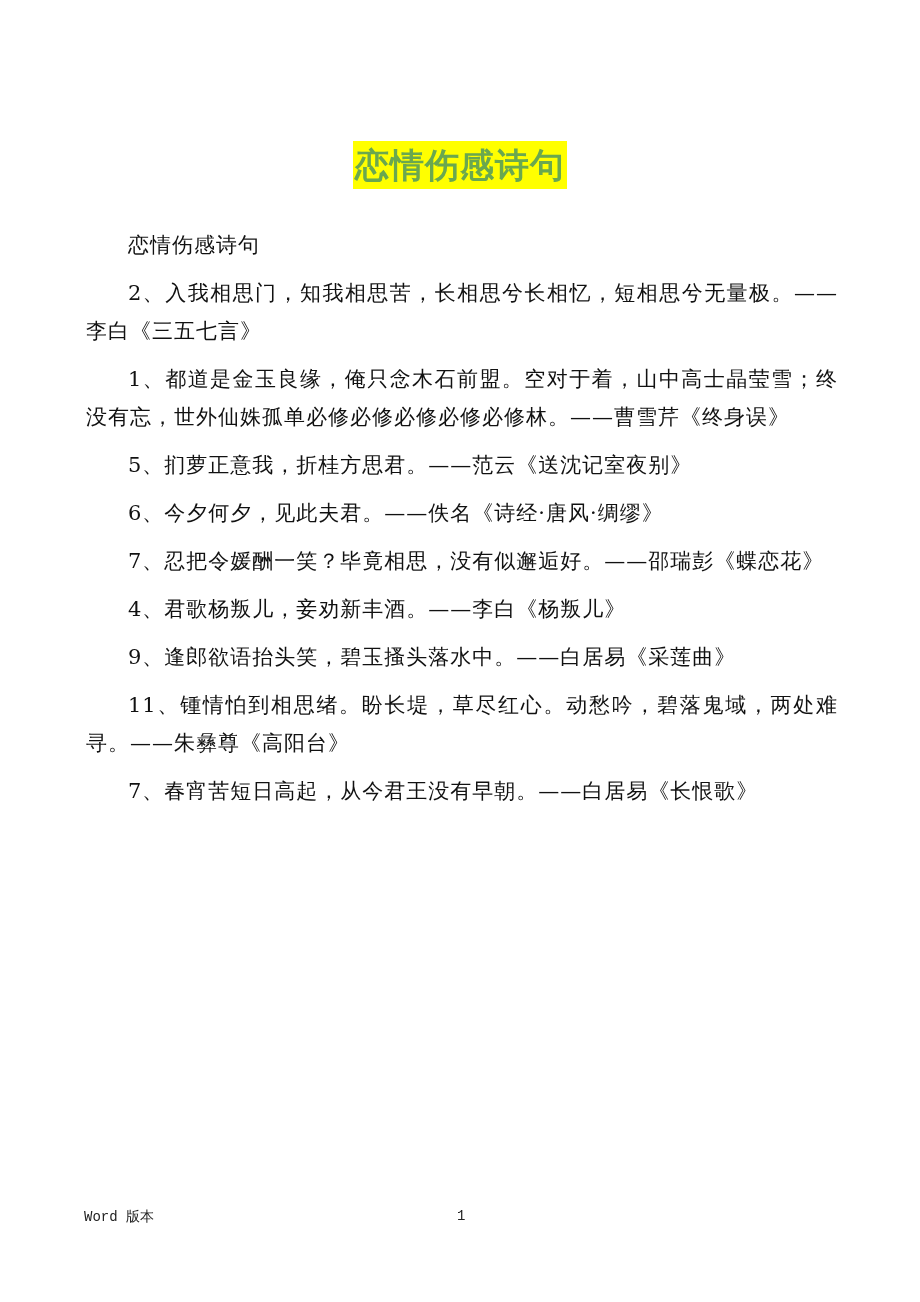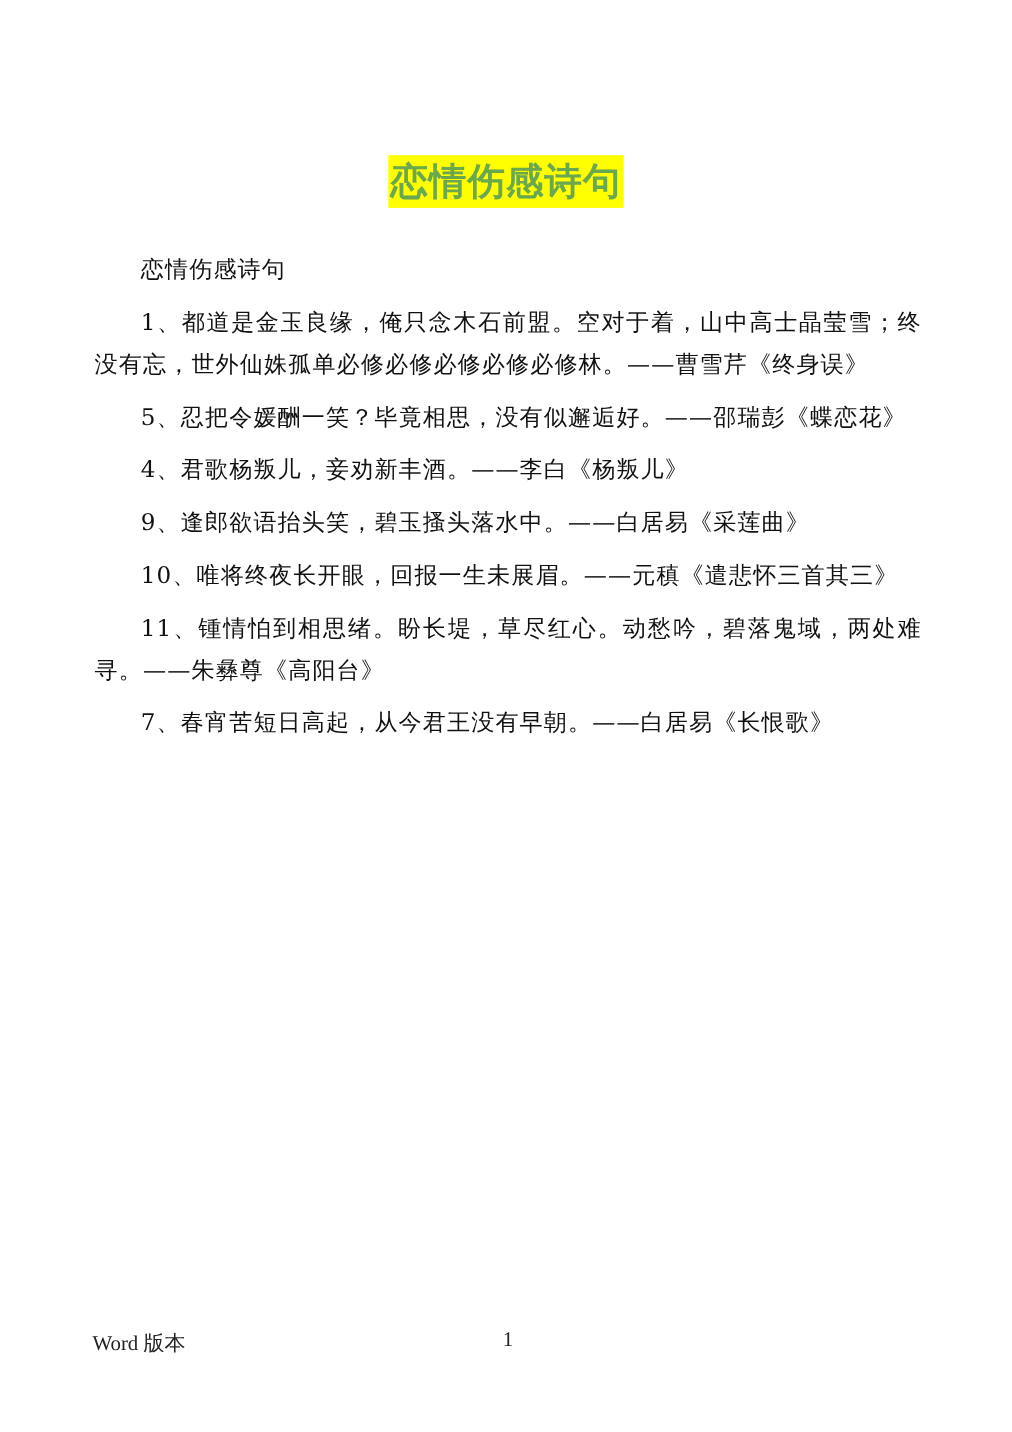"2、入我相思门，知我相思苦，长相思兮长相忆，短相思兮无量极。——李白《三五七言》" p.p { html: none -> <p>2、入我相思门，知我相思苦，长相思兮长相忆，短相思兮无量极。——李白《三五七言》</p> }
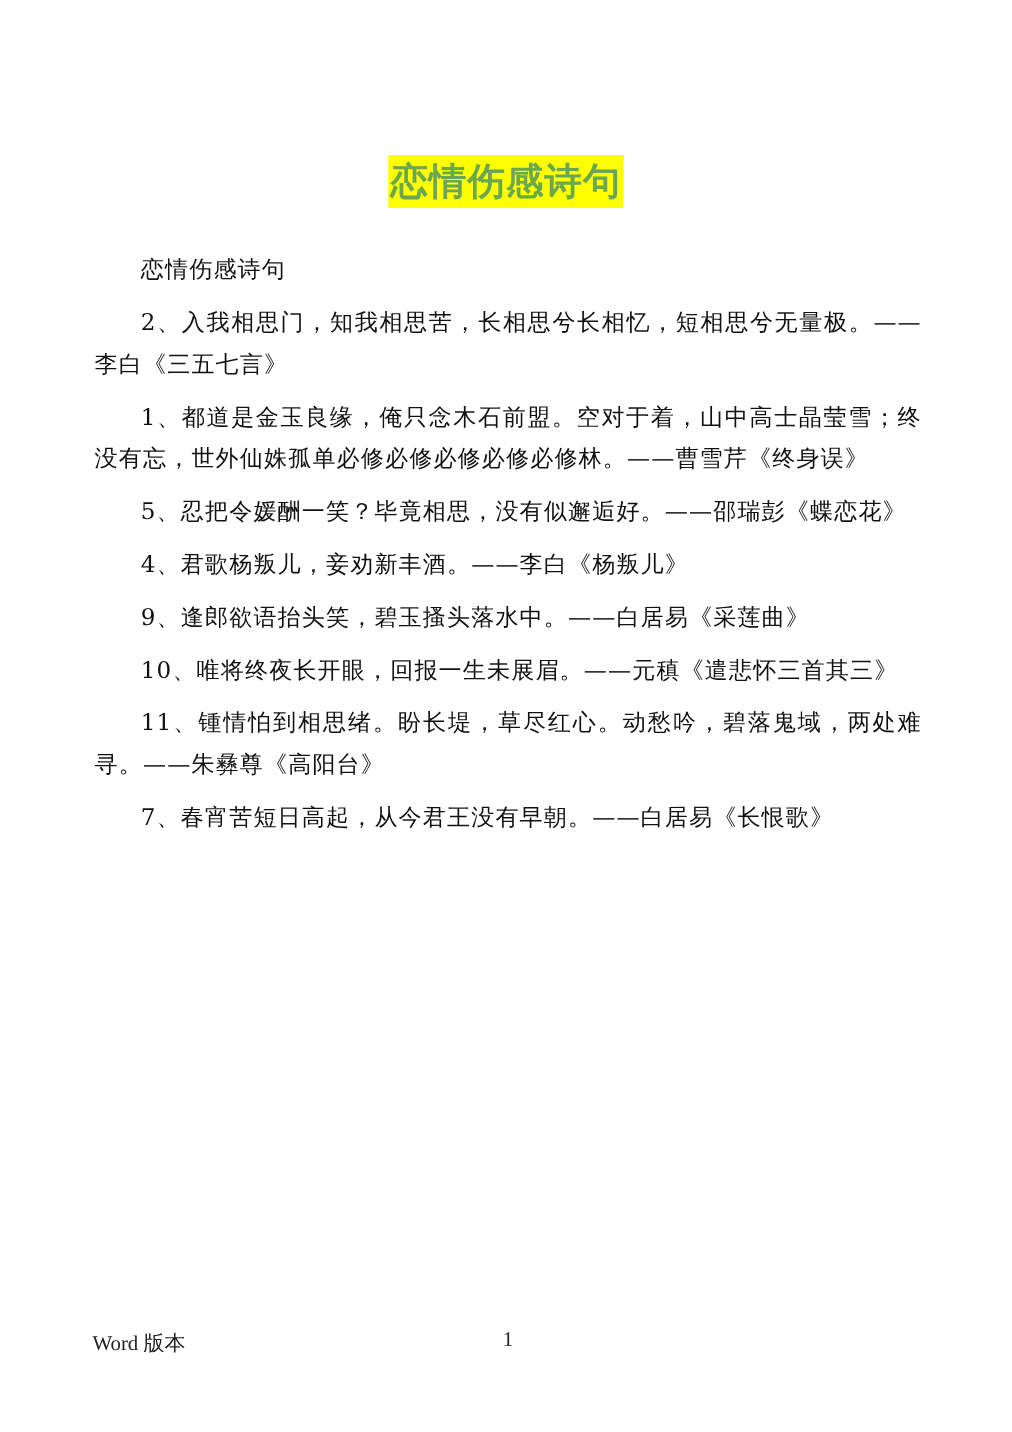"5、扪萝正意我，折桂方思君。——范云《送沈记室夜别》" p.p { html: none -> <p>5、扪萝正意我，折桂方思君。——范云《送沈记室夜别》</p> }
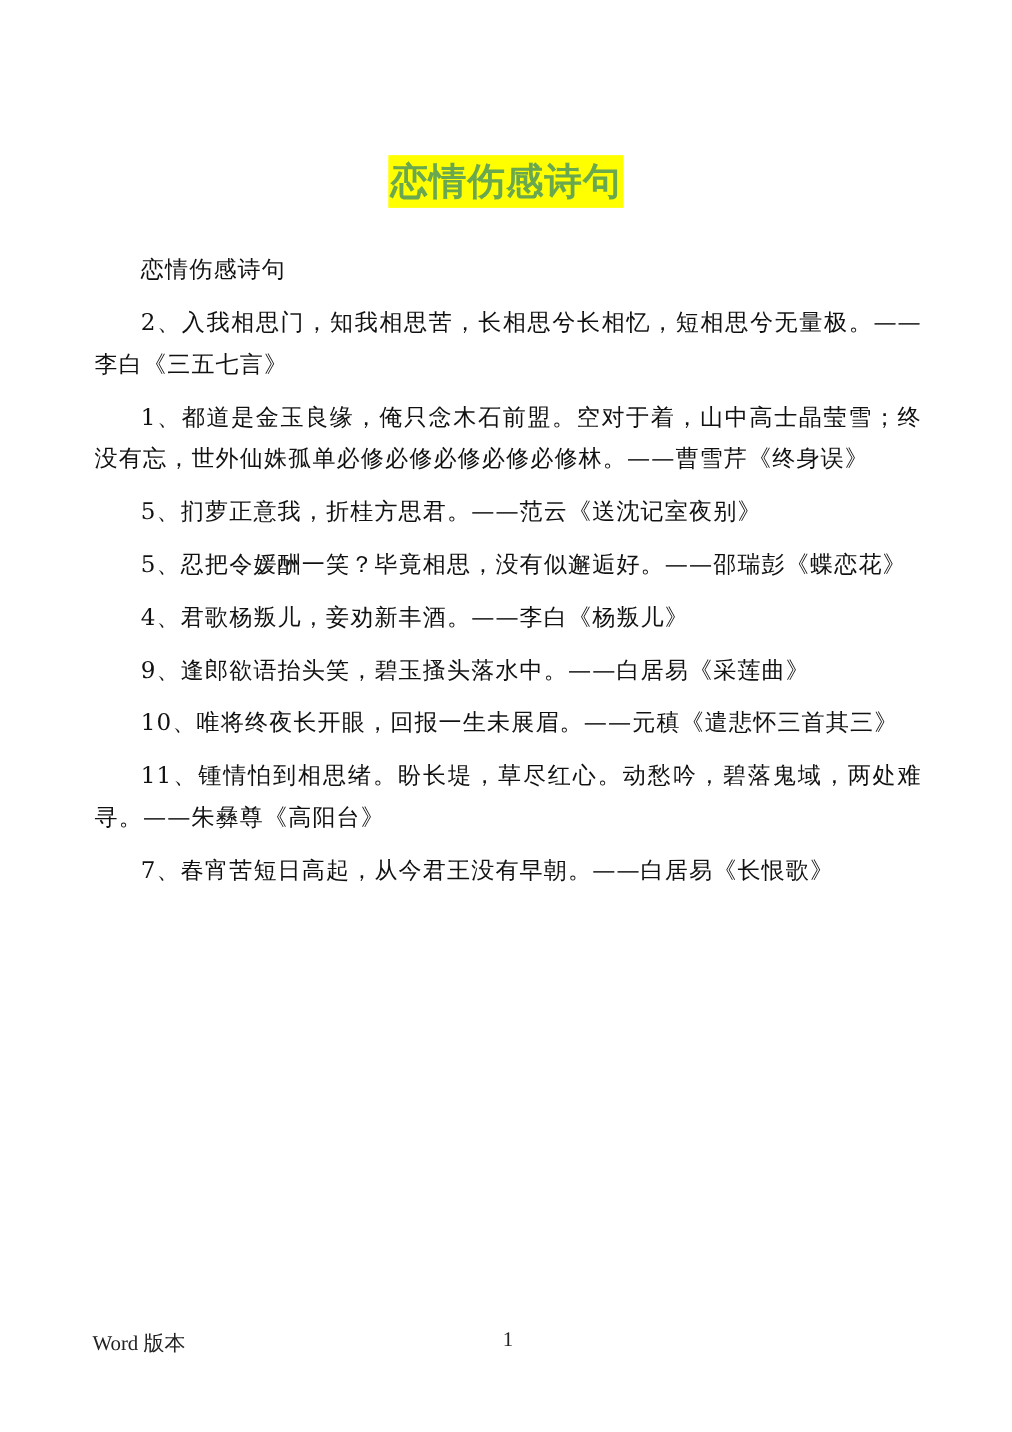"6、今夕何夕，见此夫君。——佚名《诗经·唐风·绸缪》" p.p { html: none -> <p>6、今夕何夕，见此夫君。——佚名《诗经·唐风·绸缪》</p> }
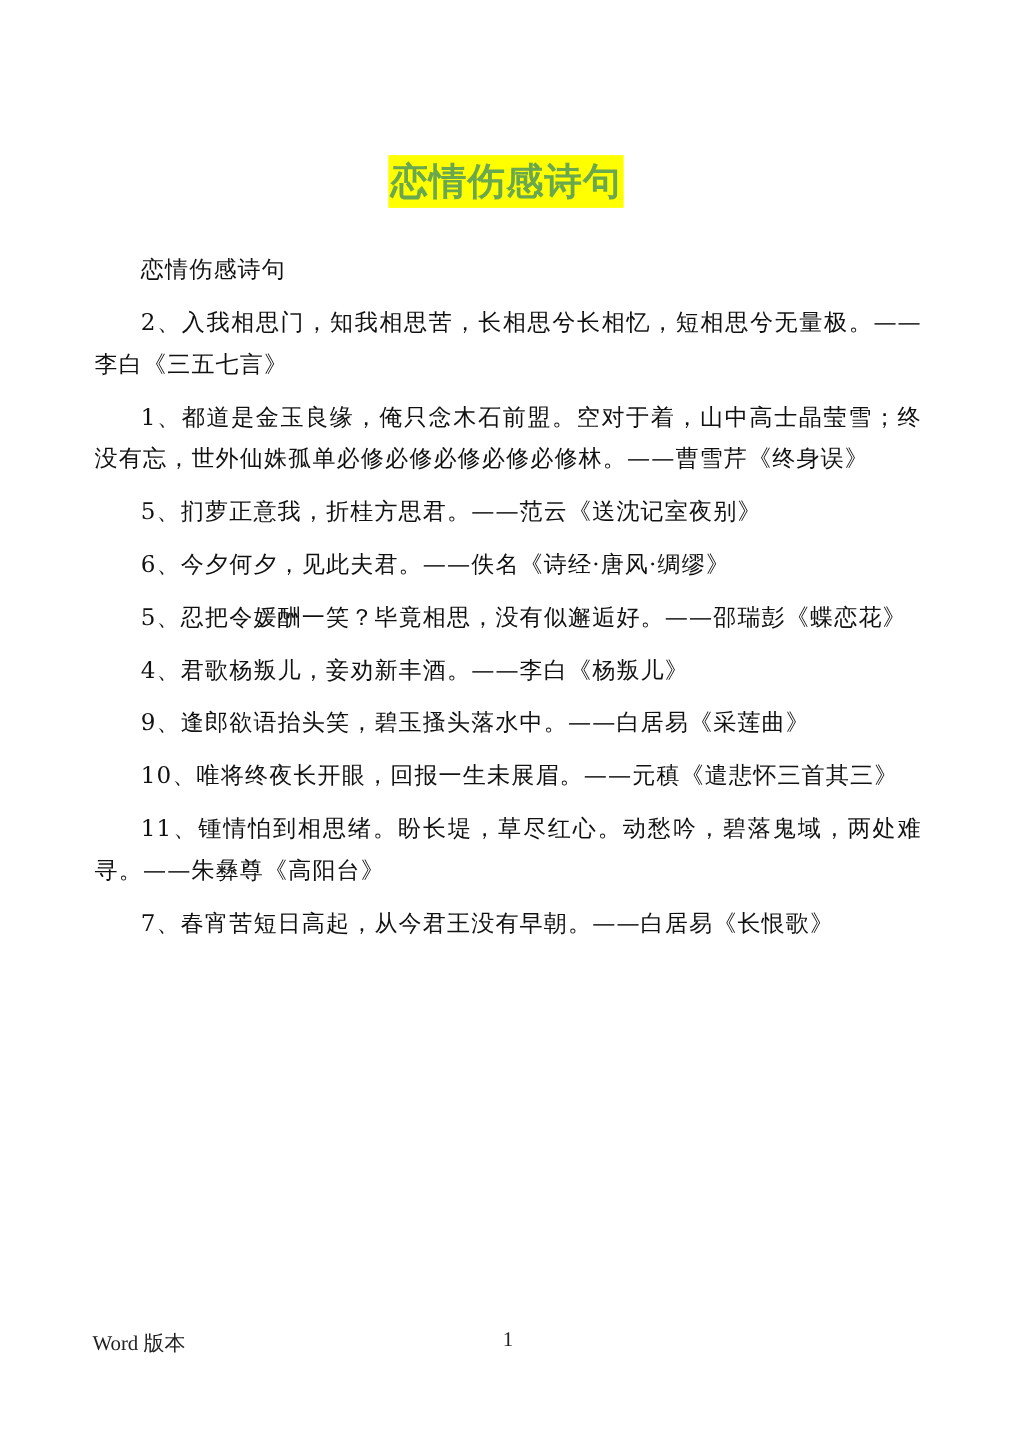"5、忍把令媛酬一笑？毕竟相思，没有似邂逅好。——邵瑞彭《蝶恋花》" p.p { text: 5 -> 7 }
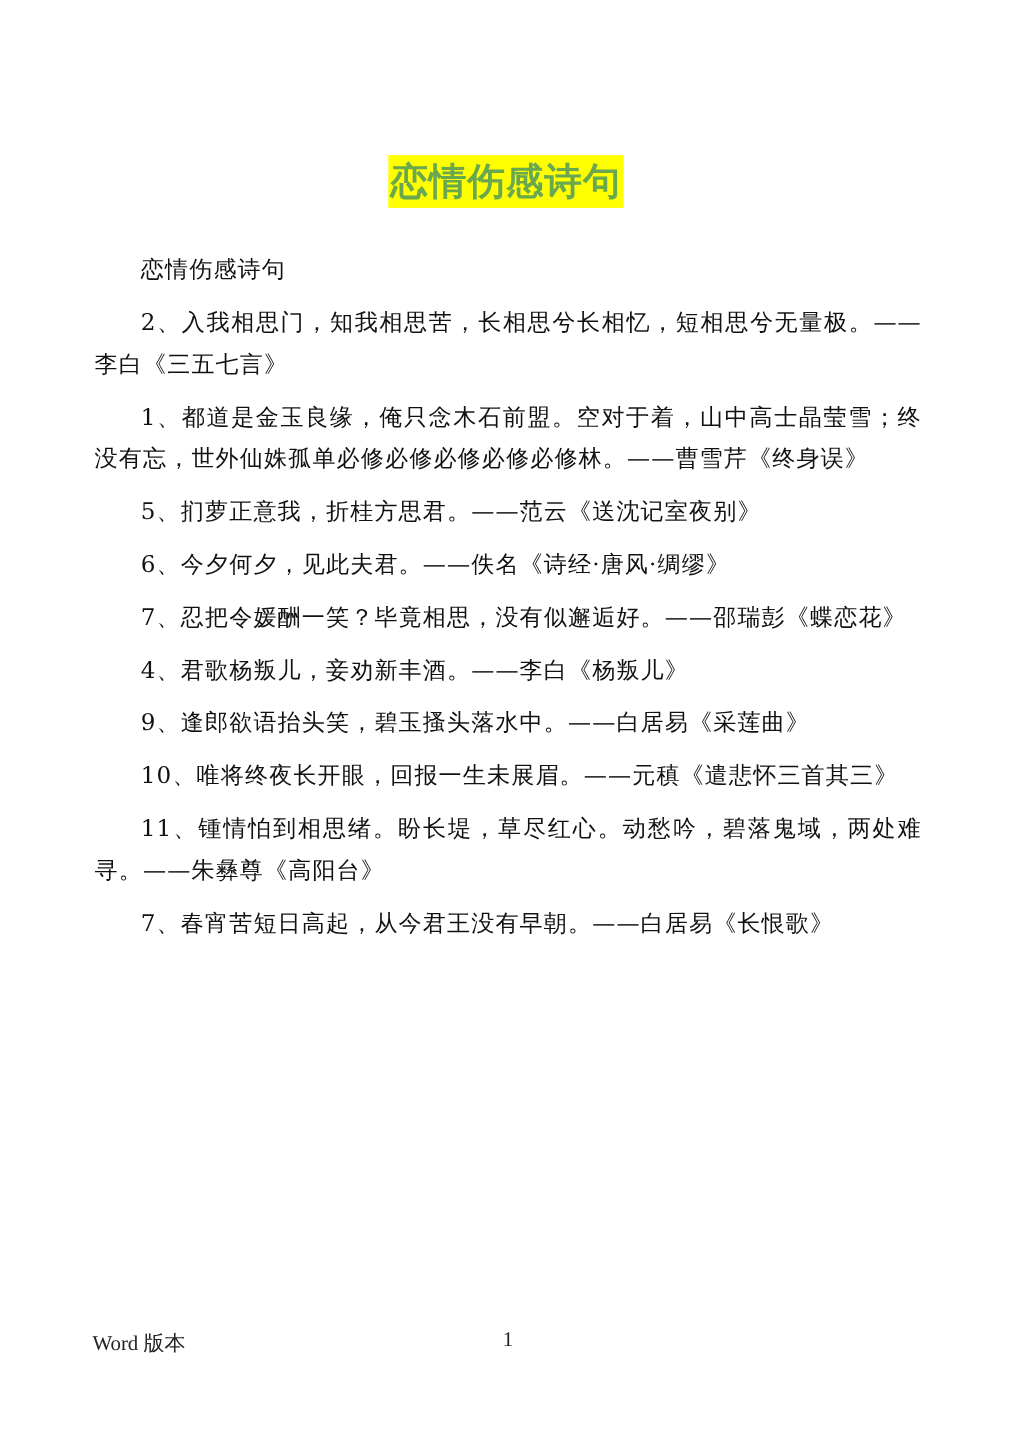"10、唯将终夜长开眼，回报一生未展眉。——元稹《遣悲怀三首其三》" p.p { html: <p>10、唯将终夜长开眼，回报一生未展眉。——元稹《遣悲怀三首其三》</p> -> none }
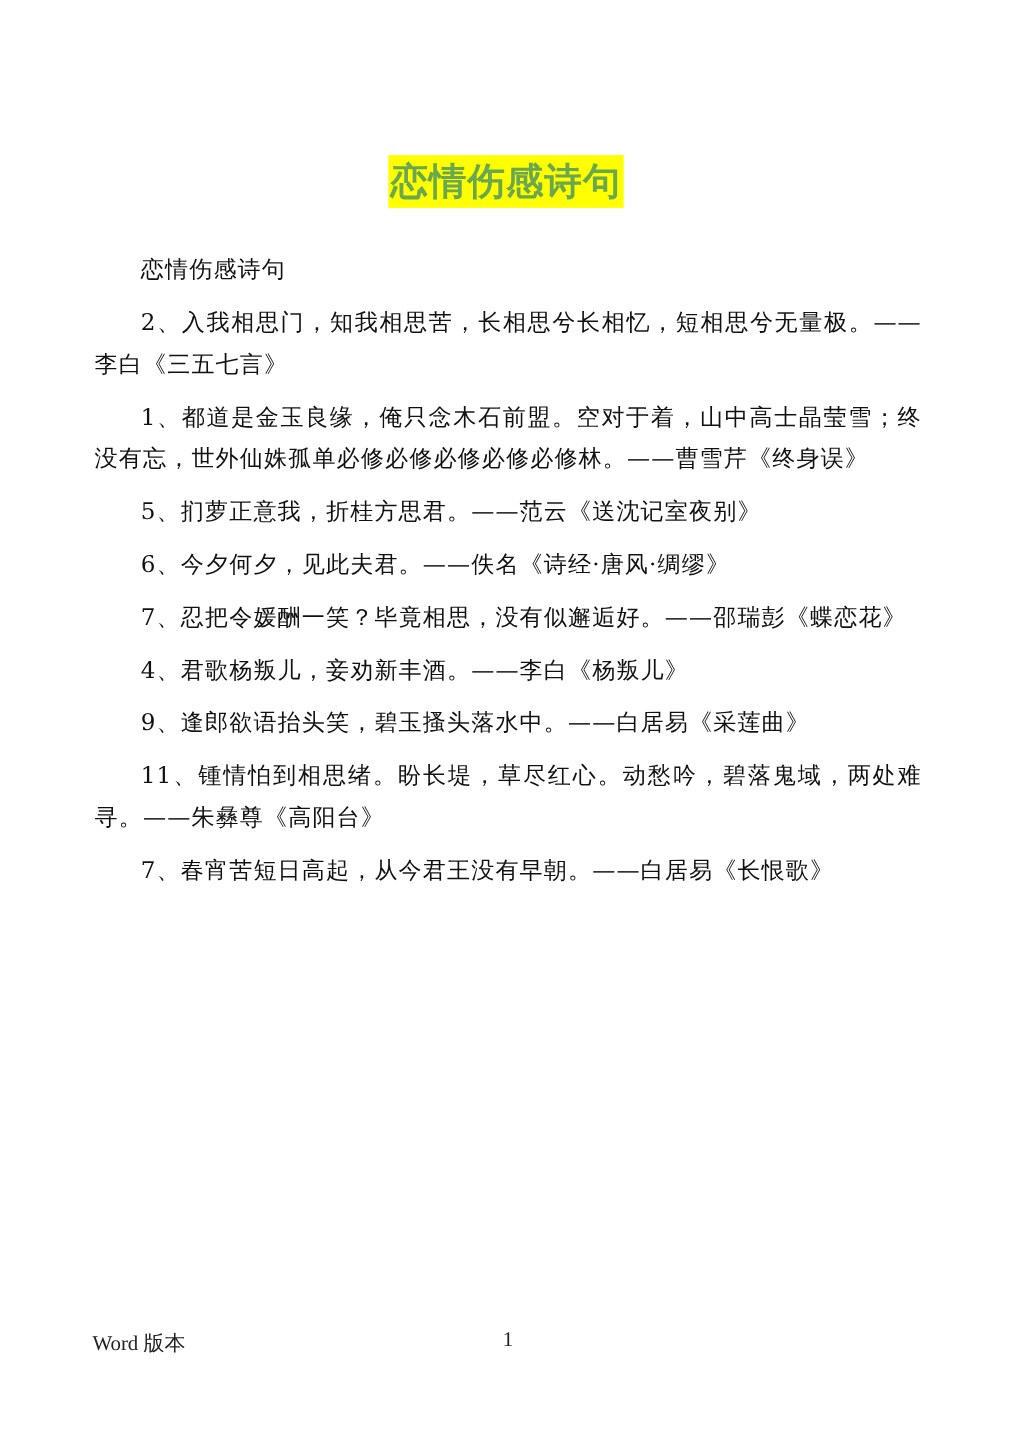"Word 版本" .footer { font-family: Liberation Serif, serif -> Liberation Mono, monospace; font-size: 19px -> 14px }
